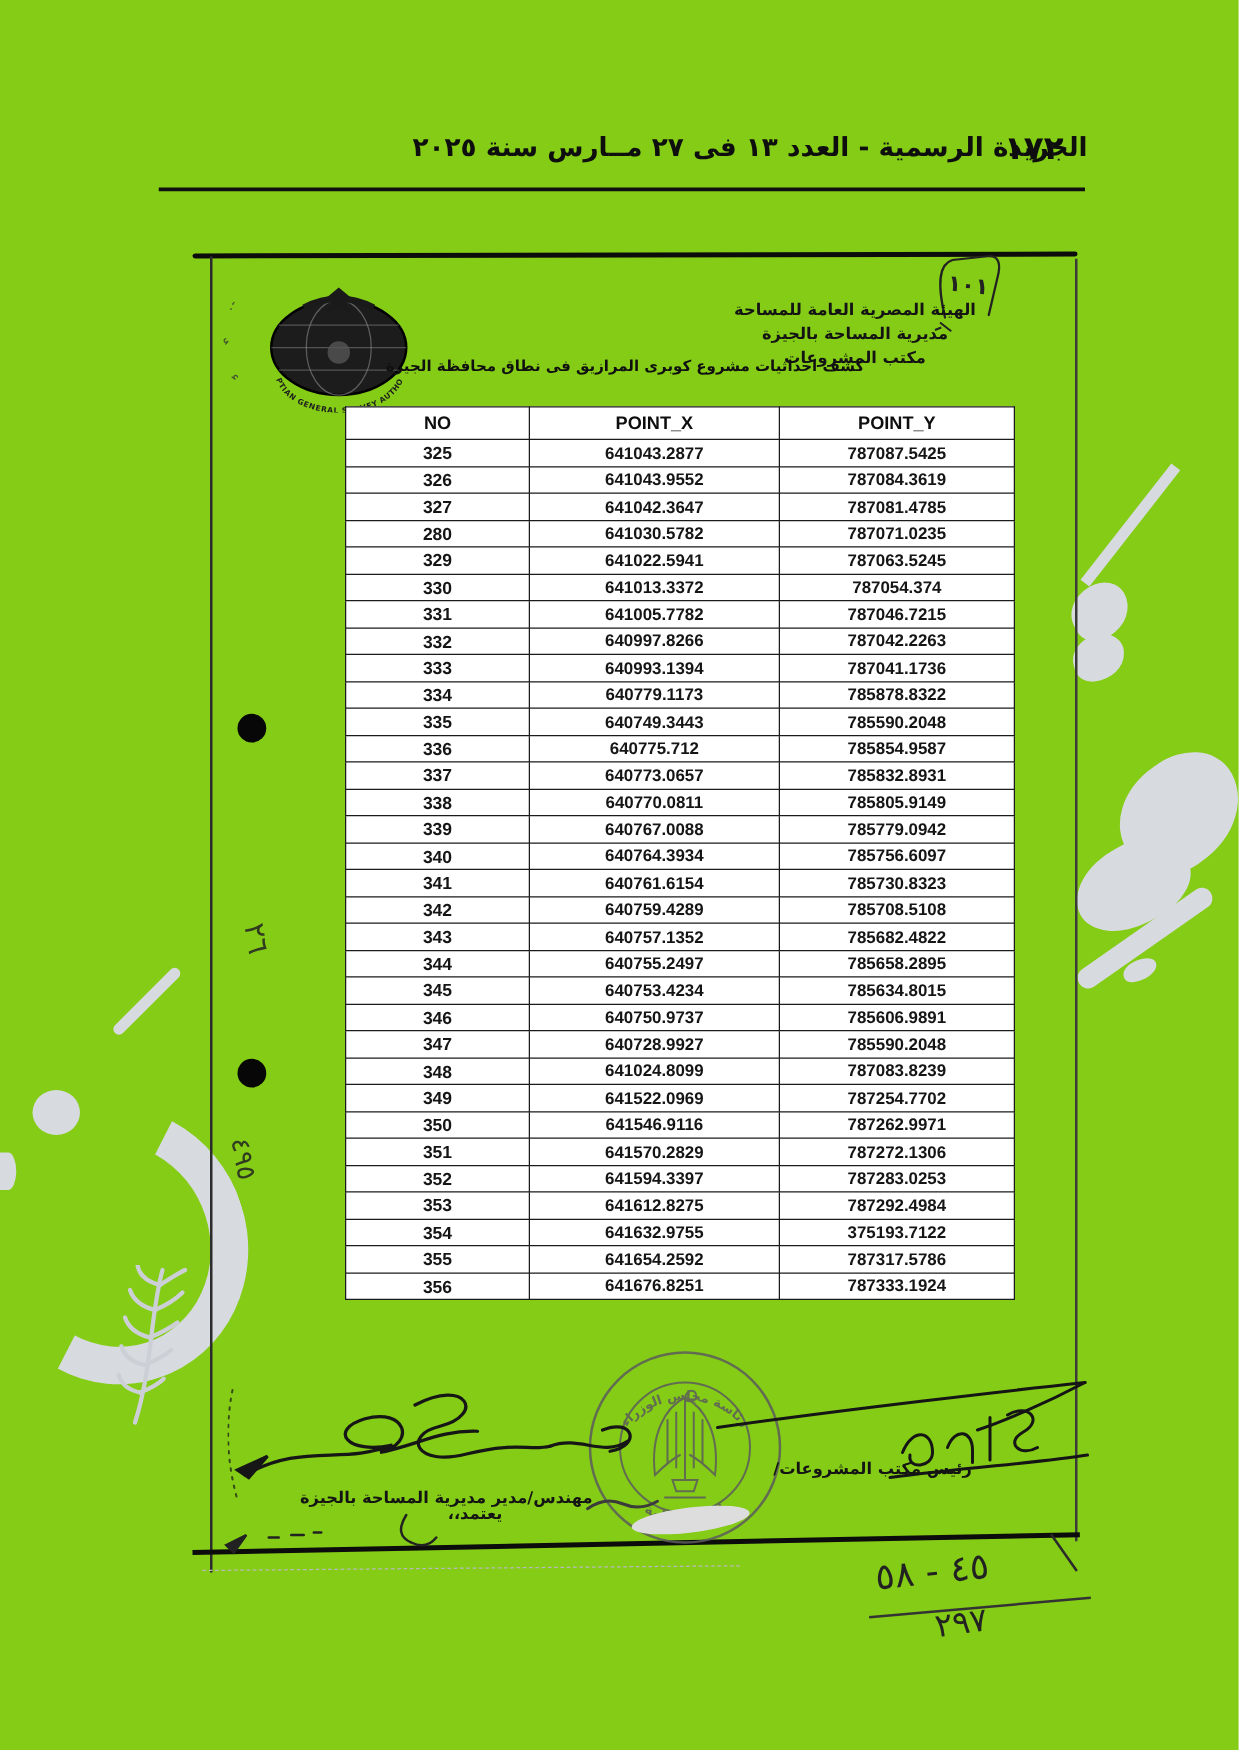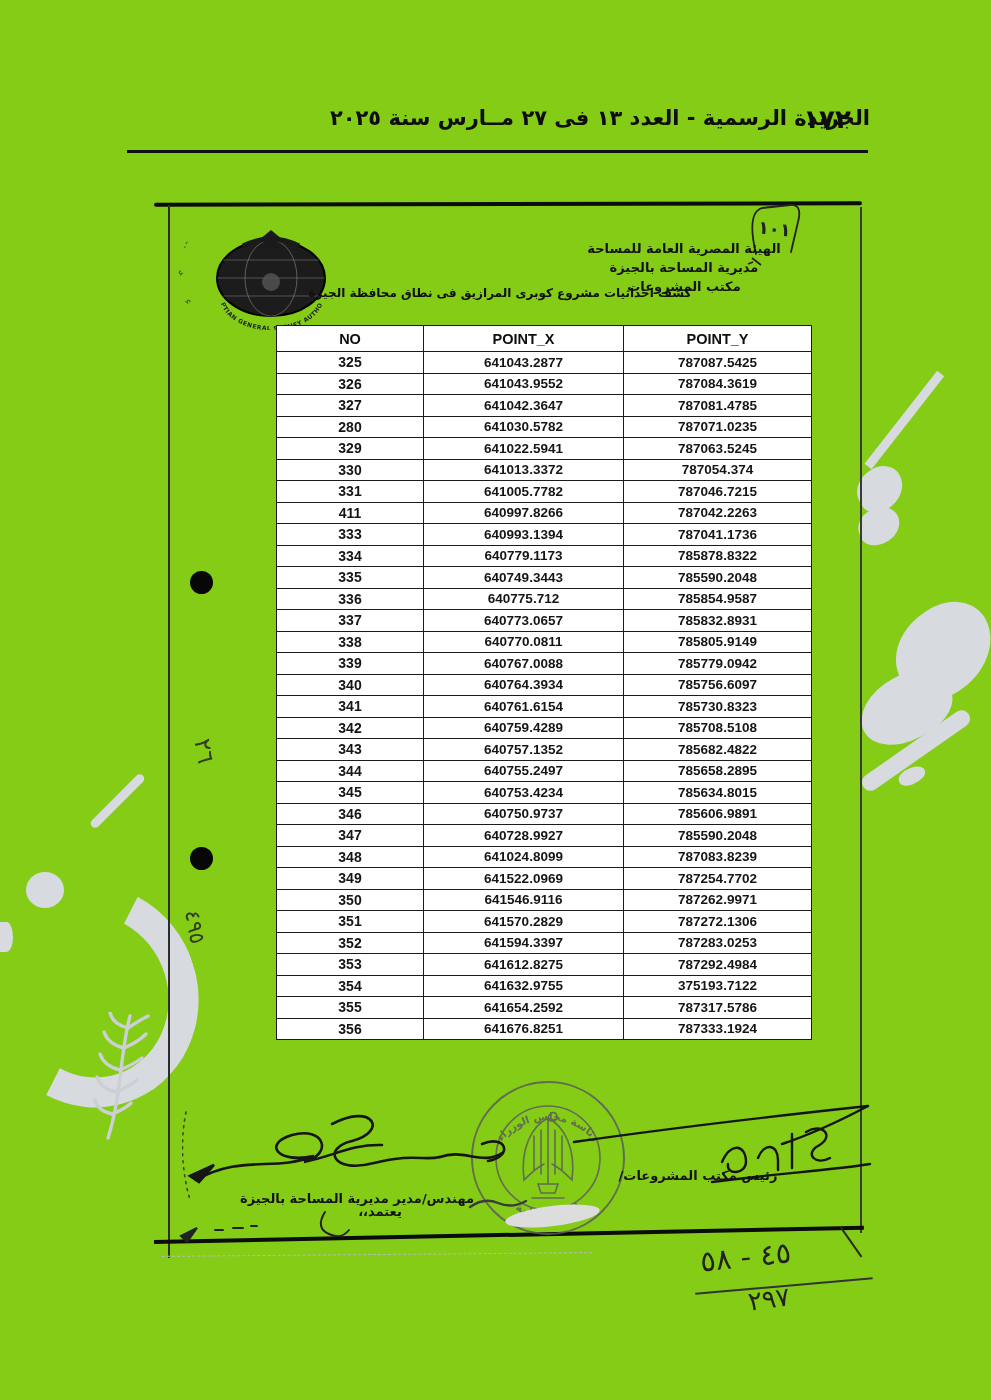"411" td { text: 411 -> 332 }
